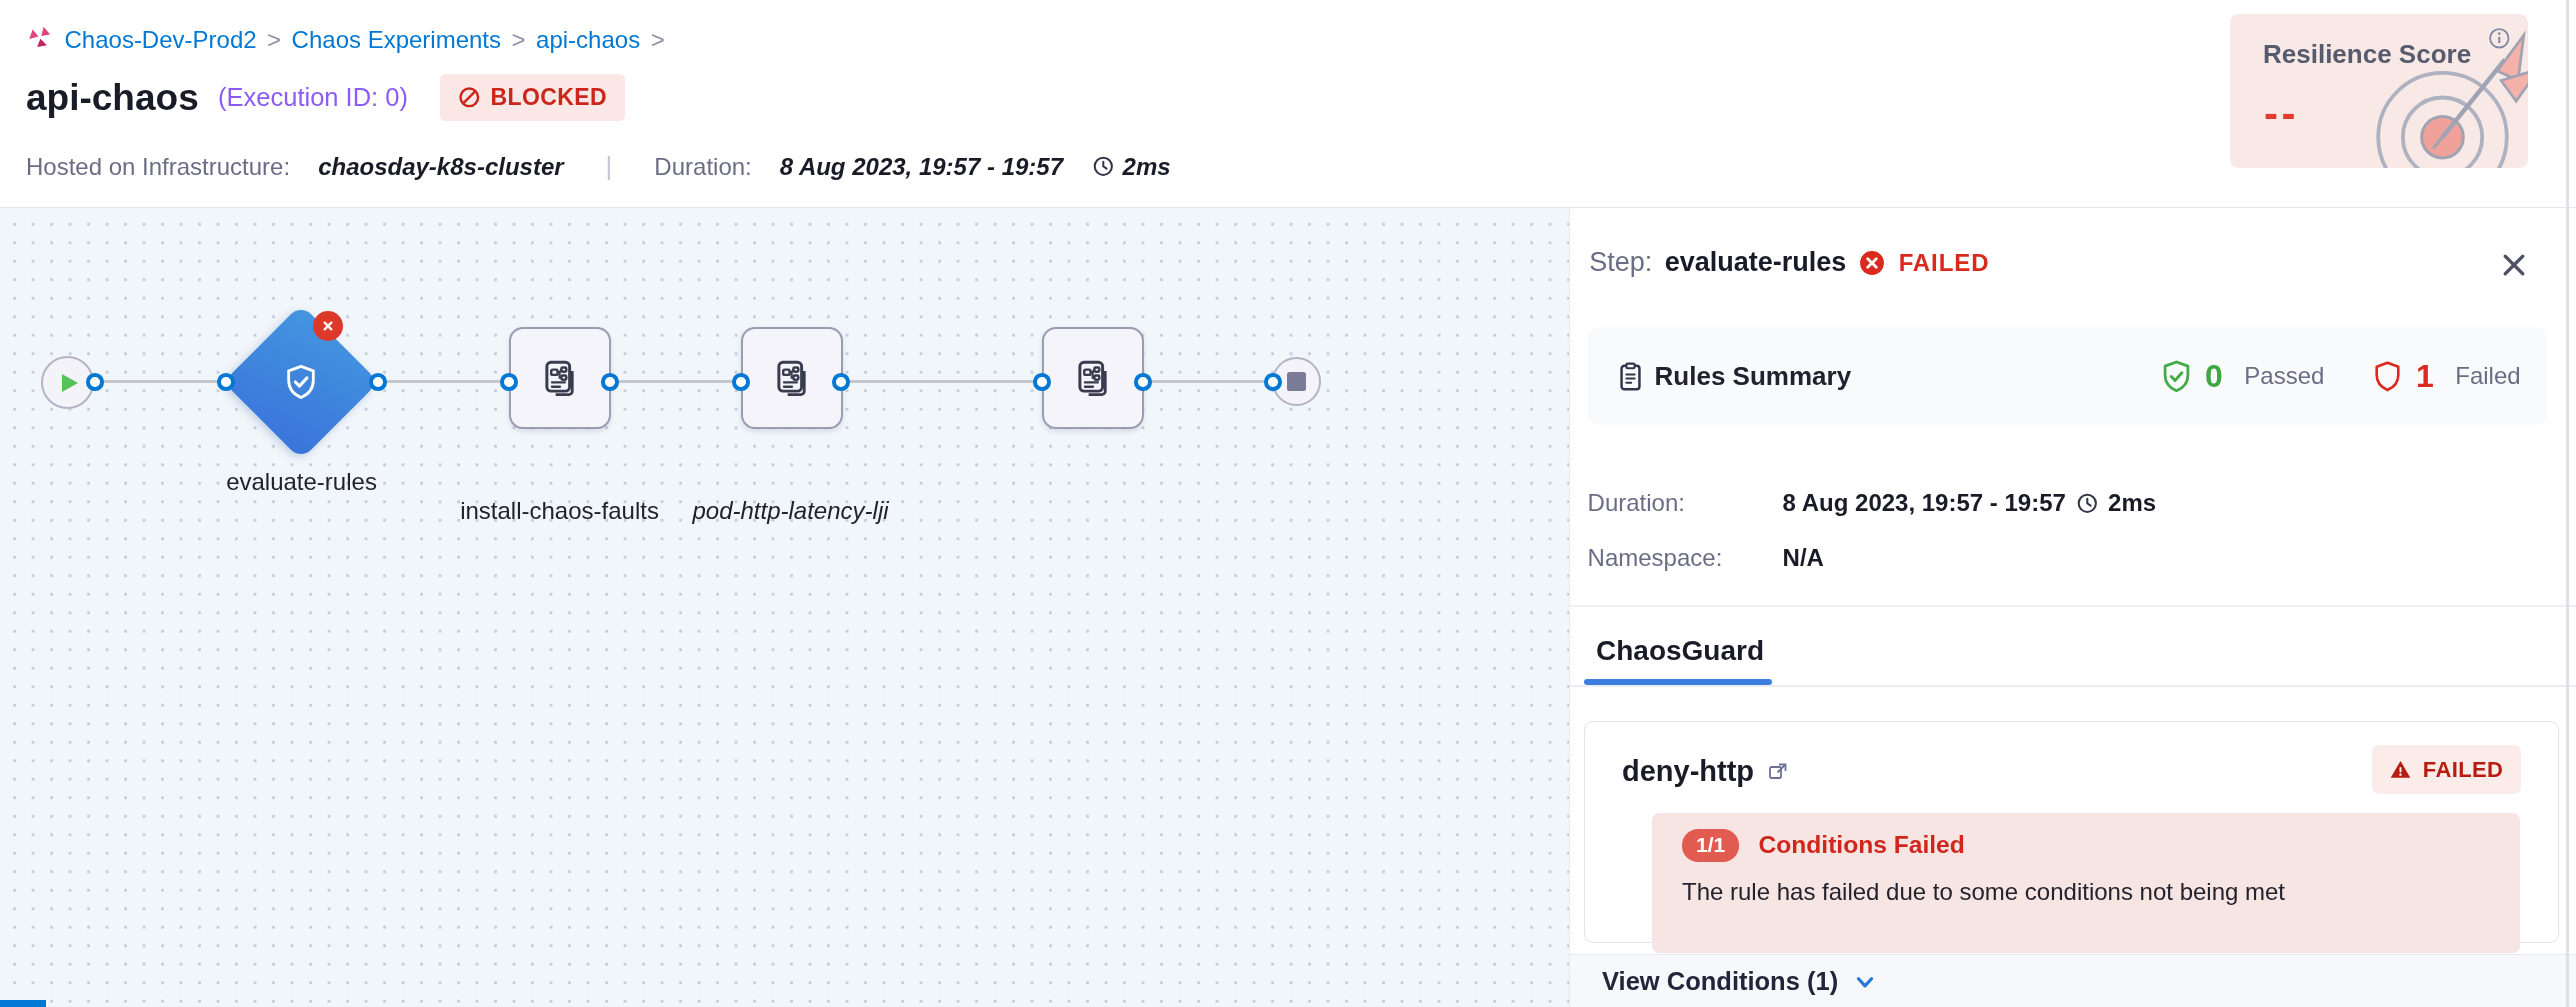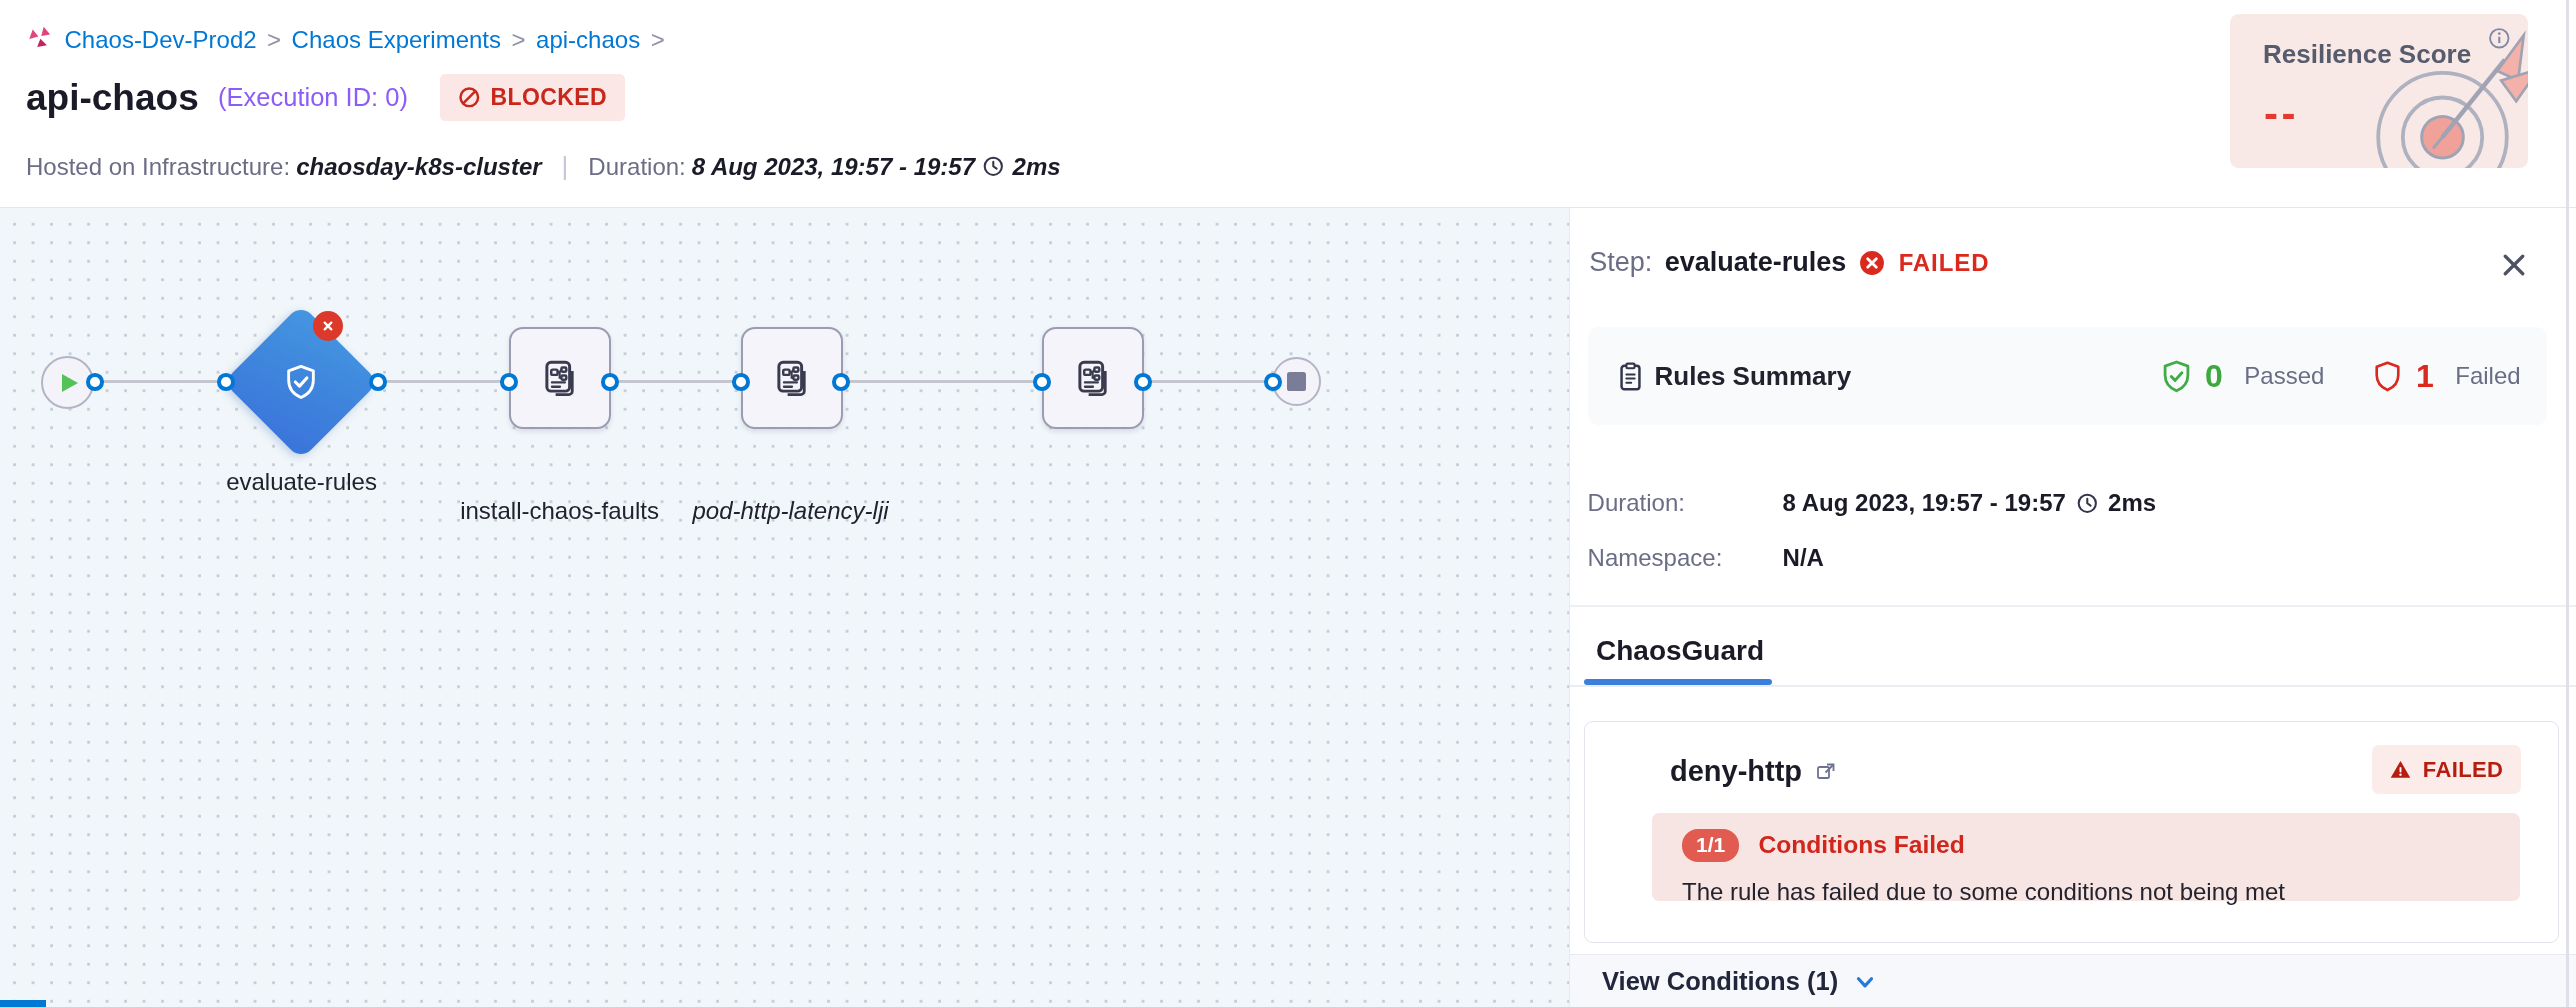"Hosted on Infrastructure:" .meta-row { gap: 6px -> 28px }
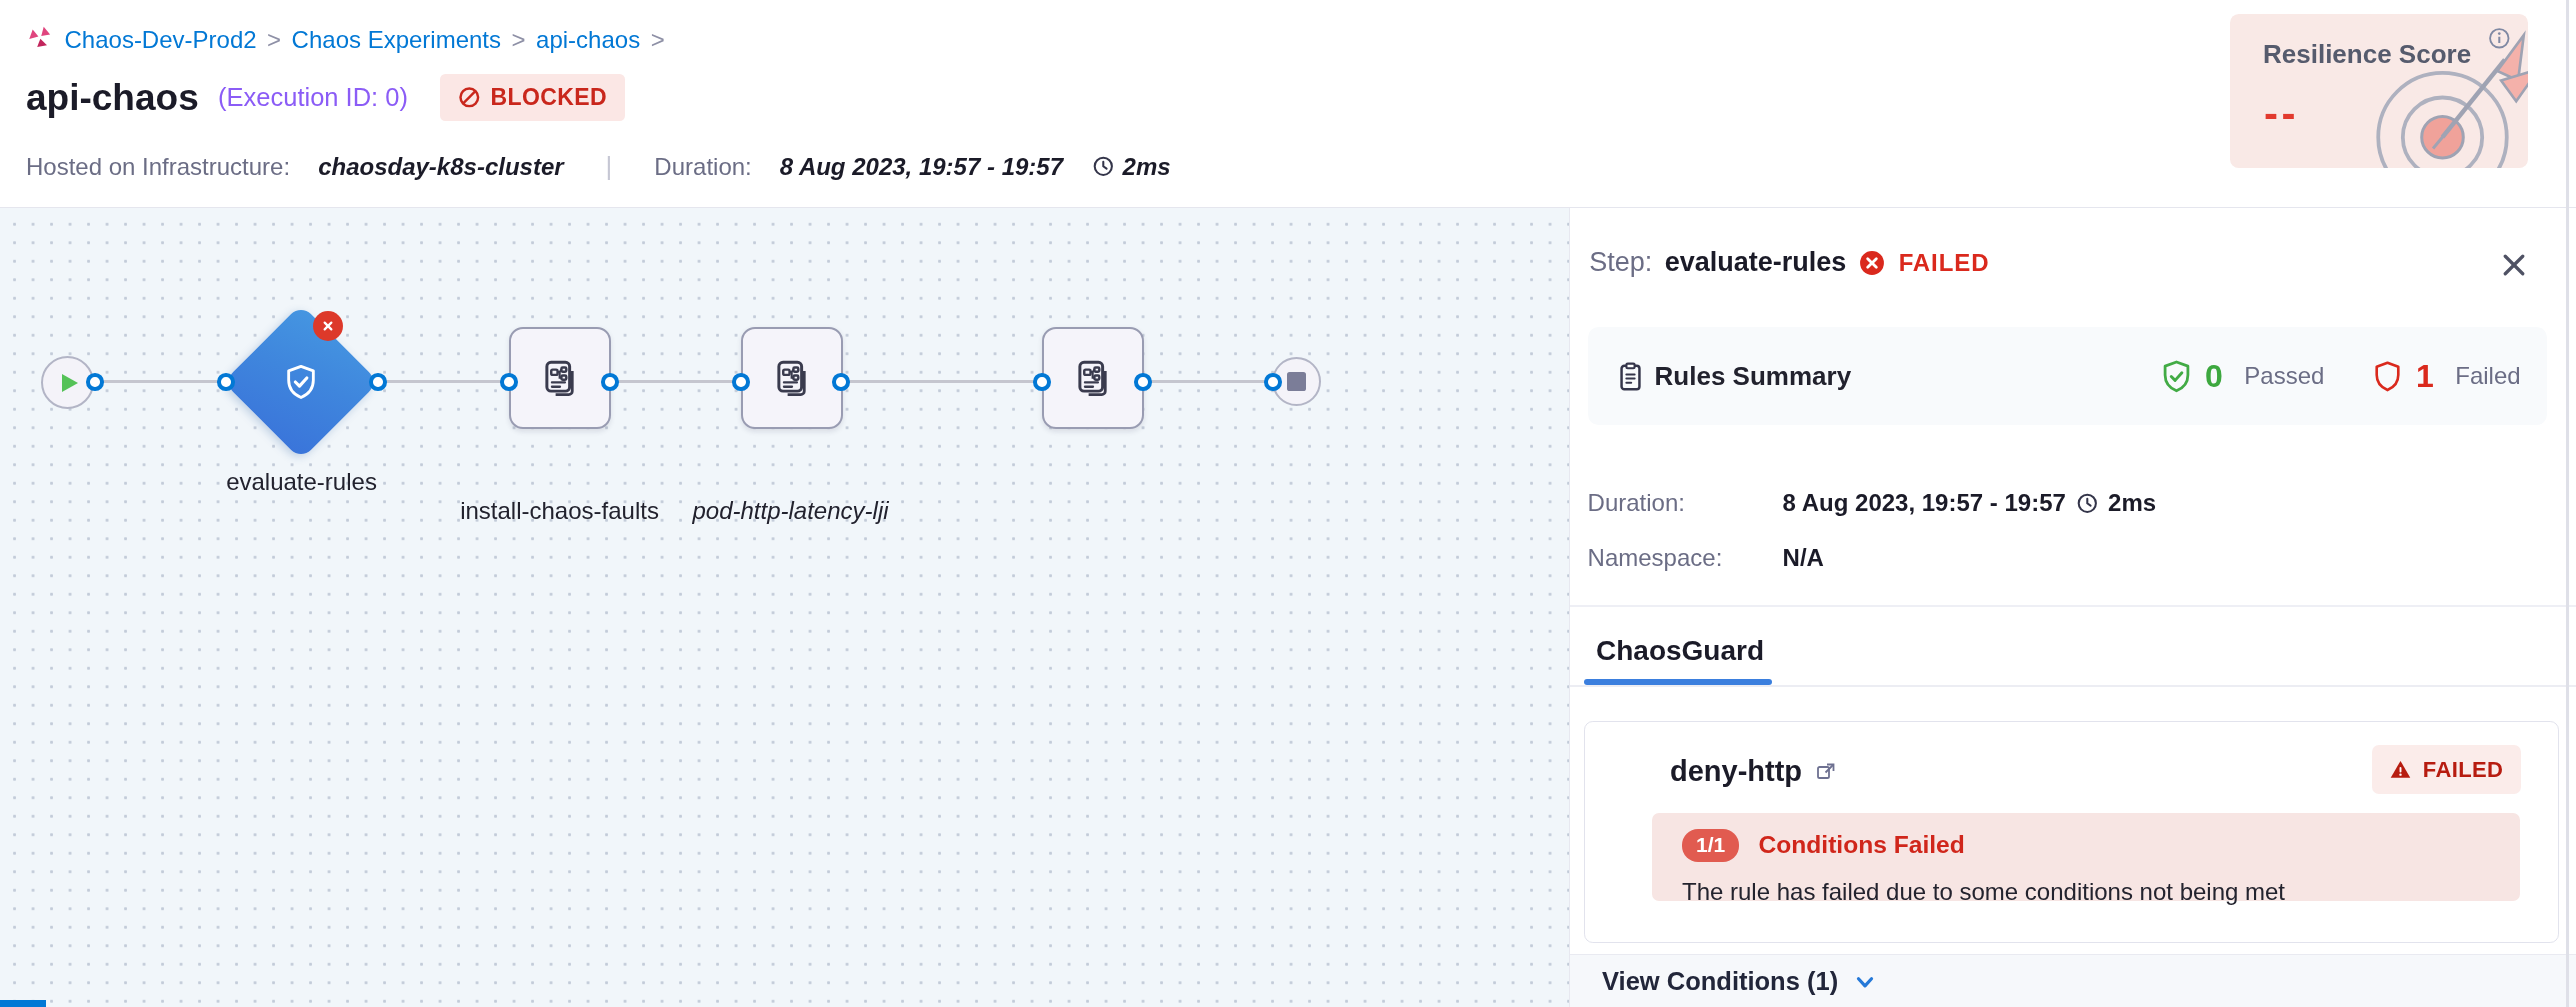"deny-http" .rule-name { margin-left: 48px -> none }
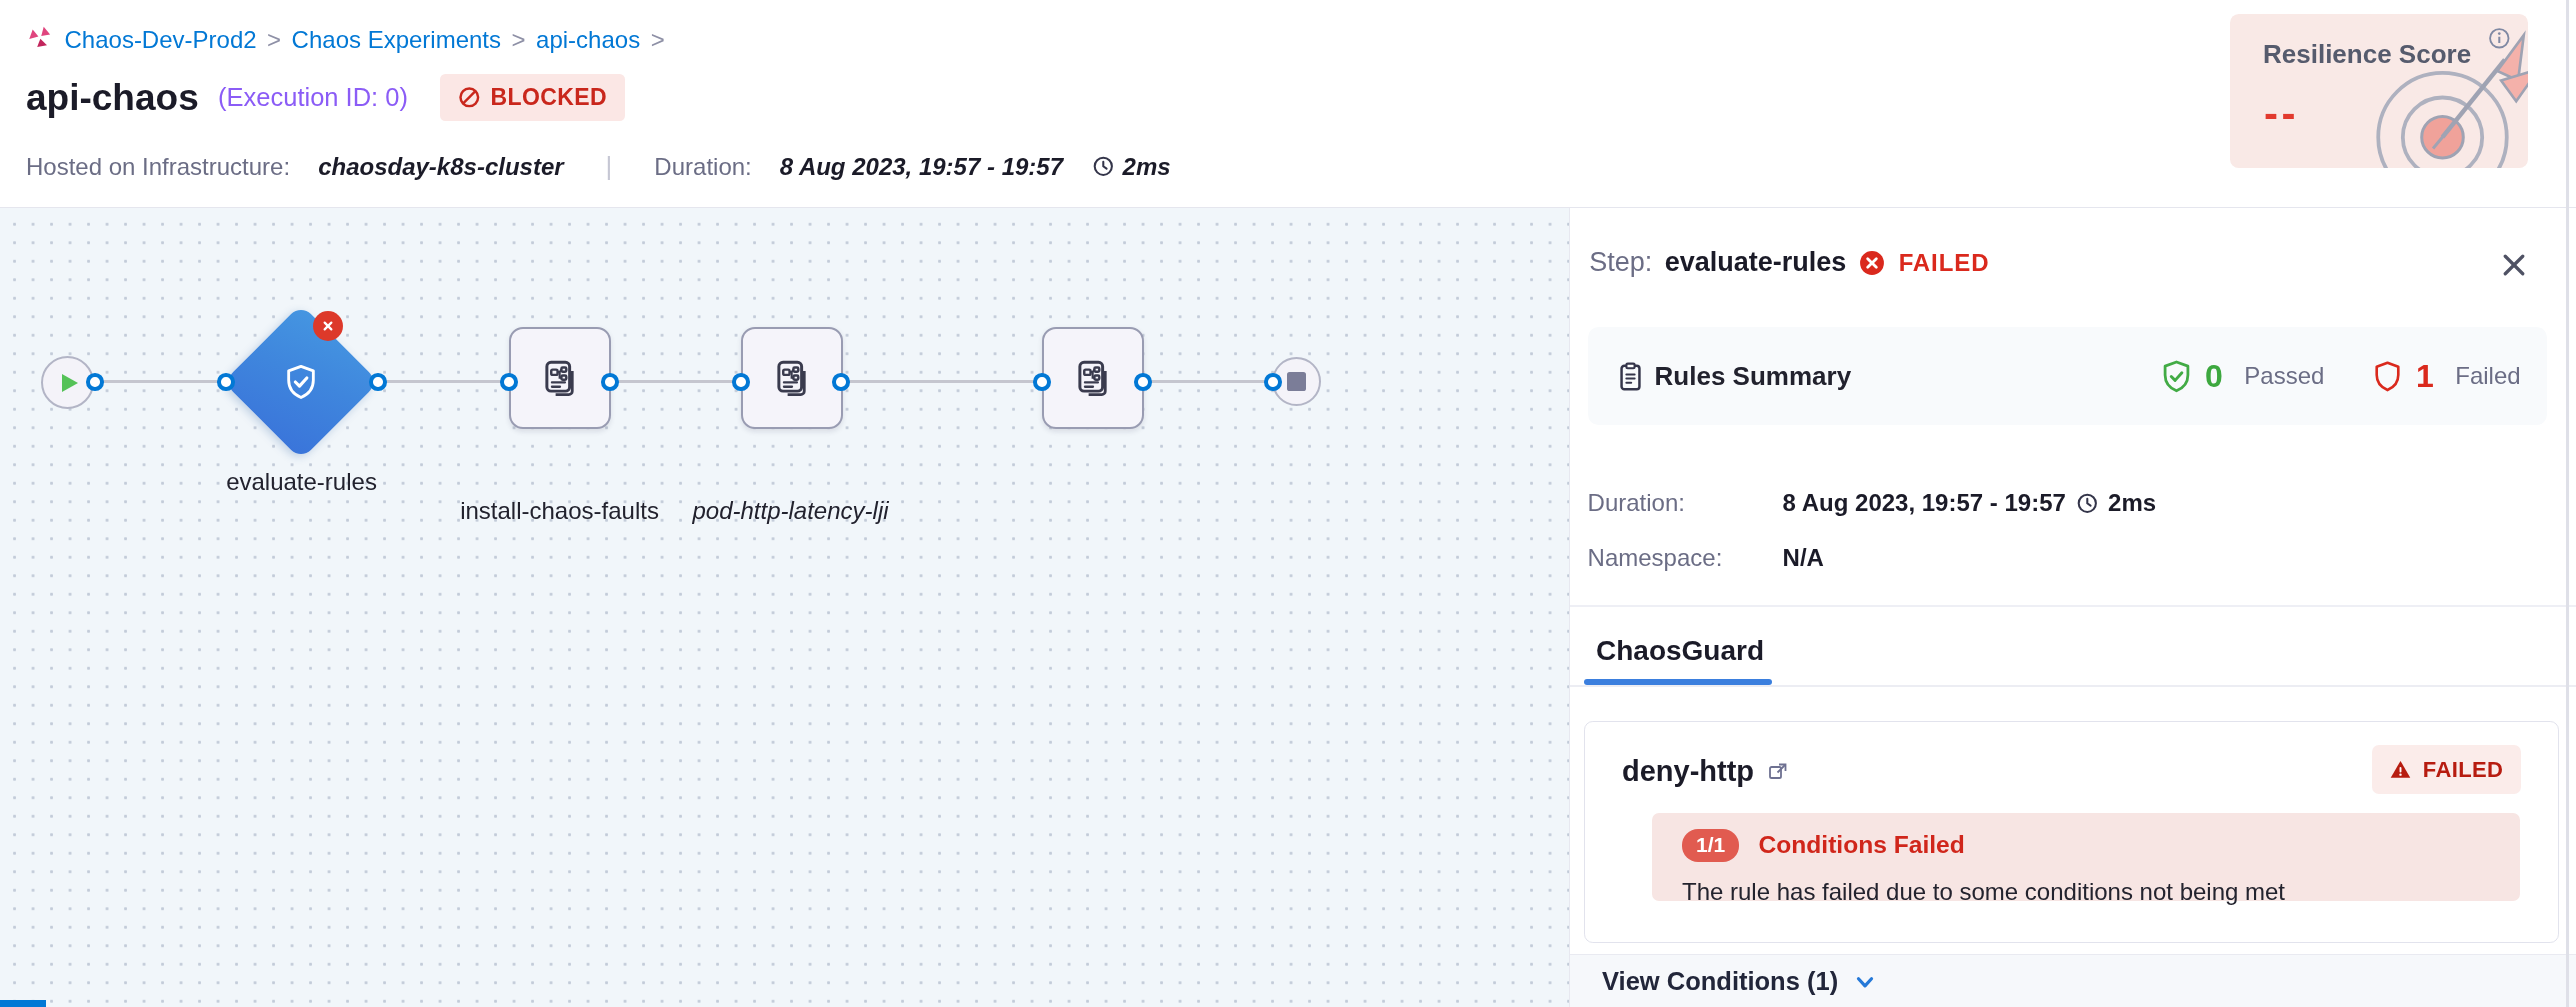"1/1" .rule-alert { height: 88px -> 140px }
